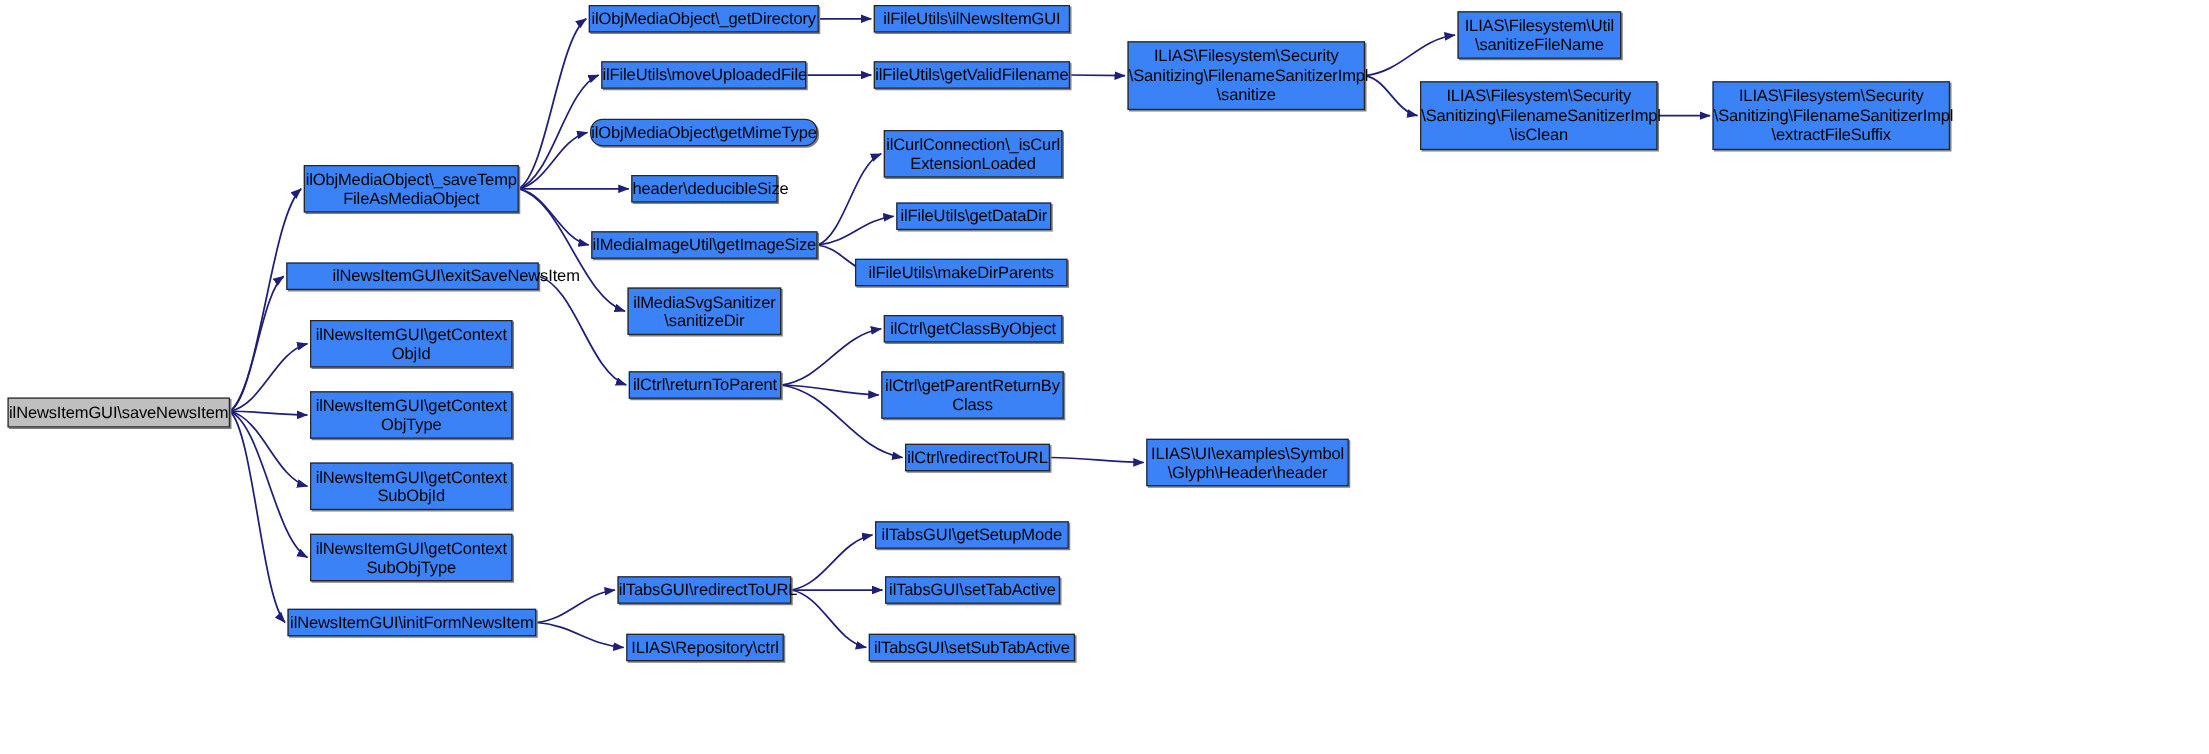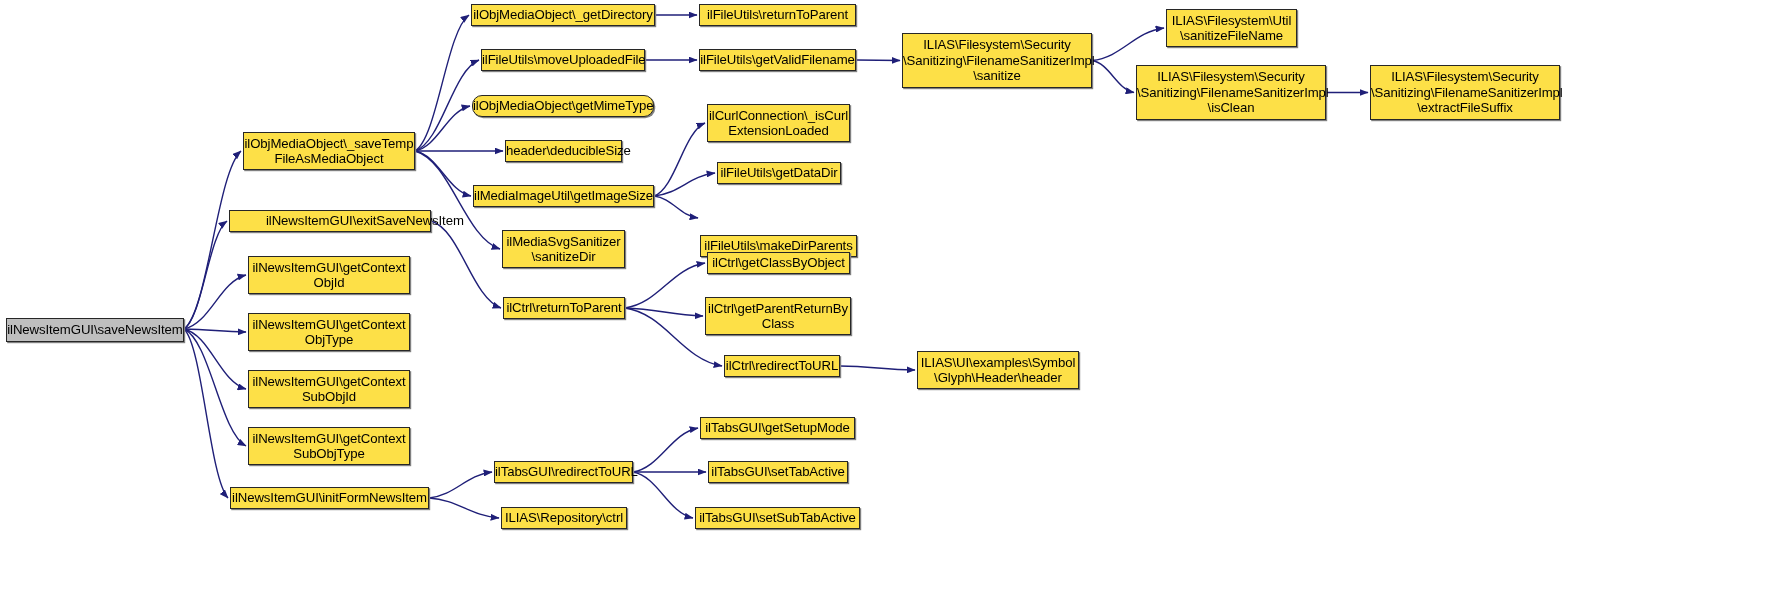"ilObjMediaObject\_getDirectory" .node { background: #fde047 -> #3b82f6 }
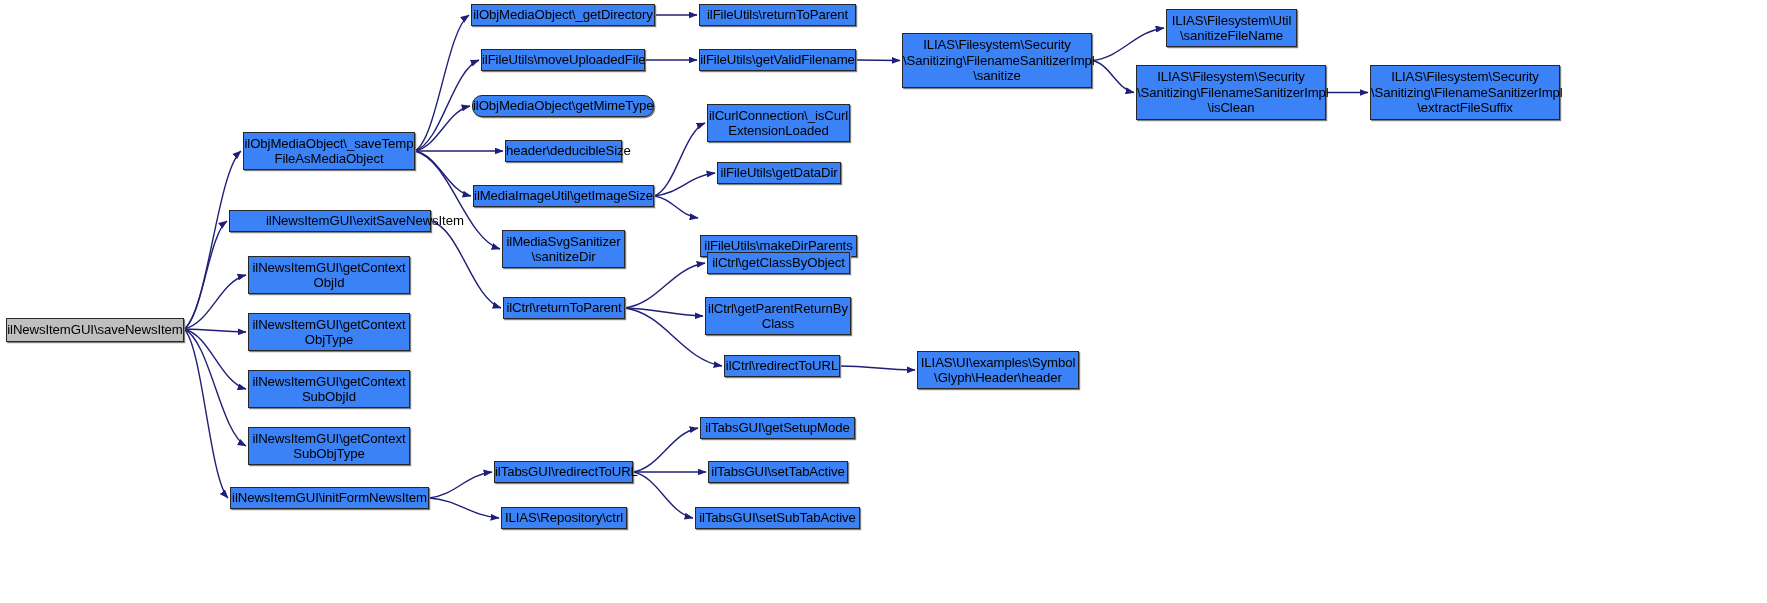"ilFileUtils\returnToParent" span { text: returnToParent -> ilNewsItemGUI }
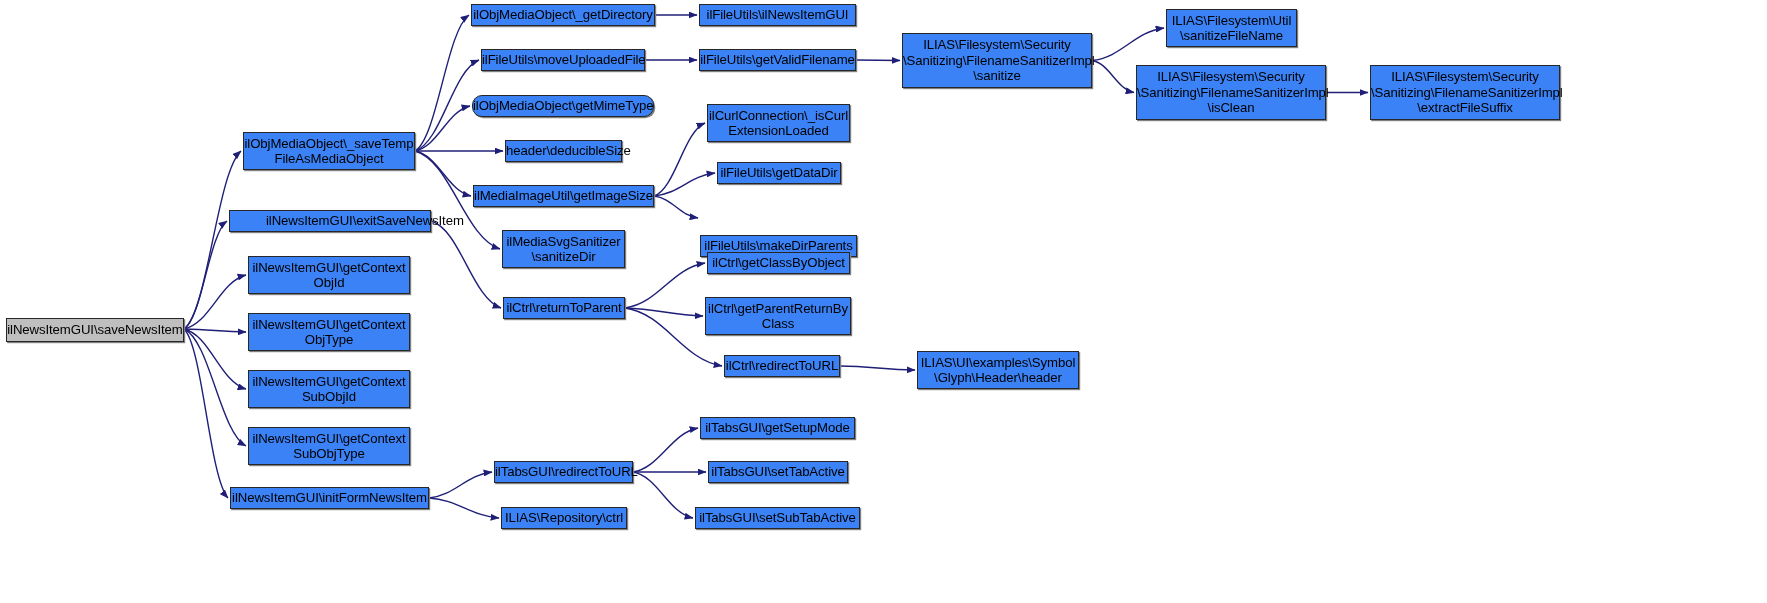"ilFileUtils\makeDirParents" div.node { left: 700px -> 684px; margin-top: 28px -> none; width: 157px -> 170px }
